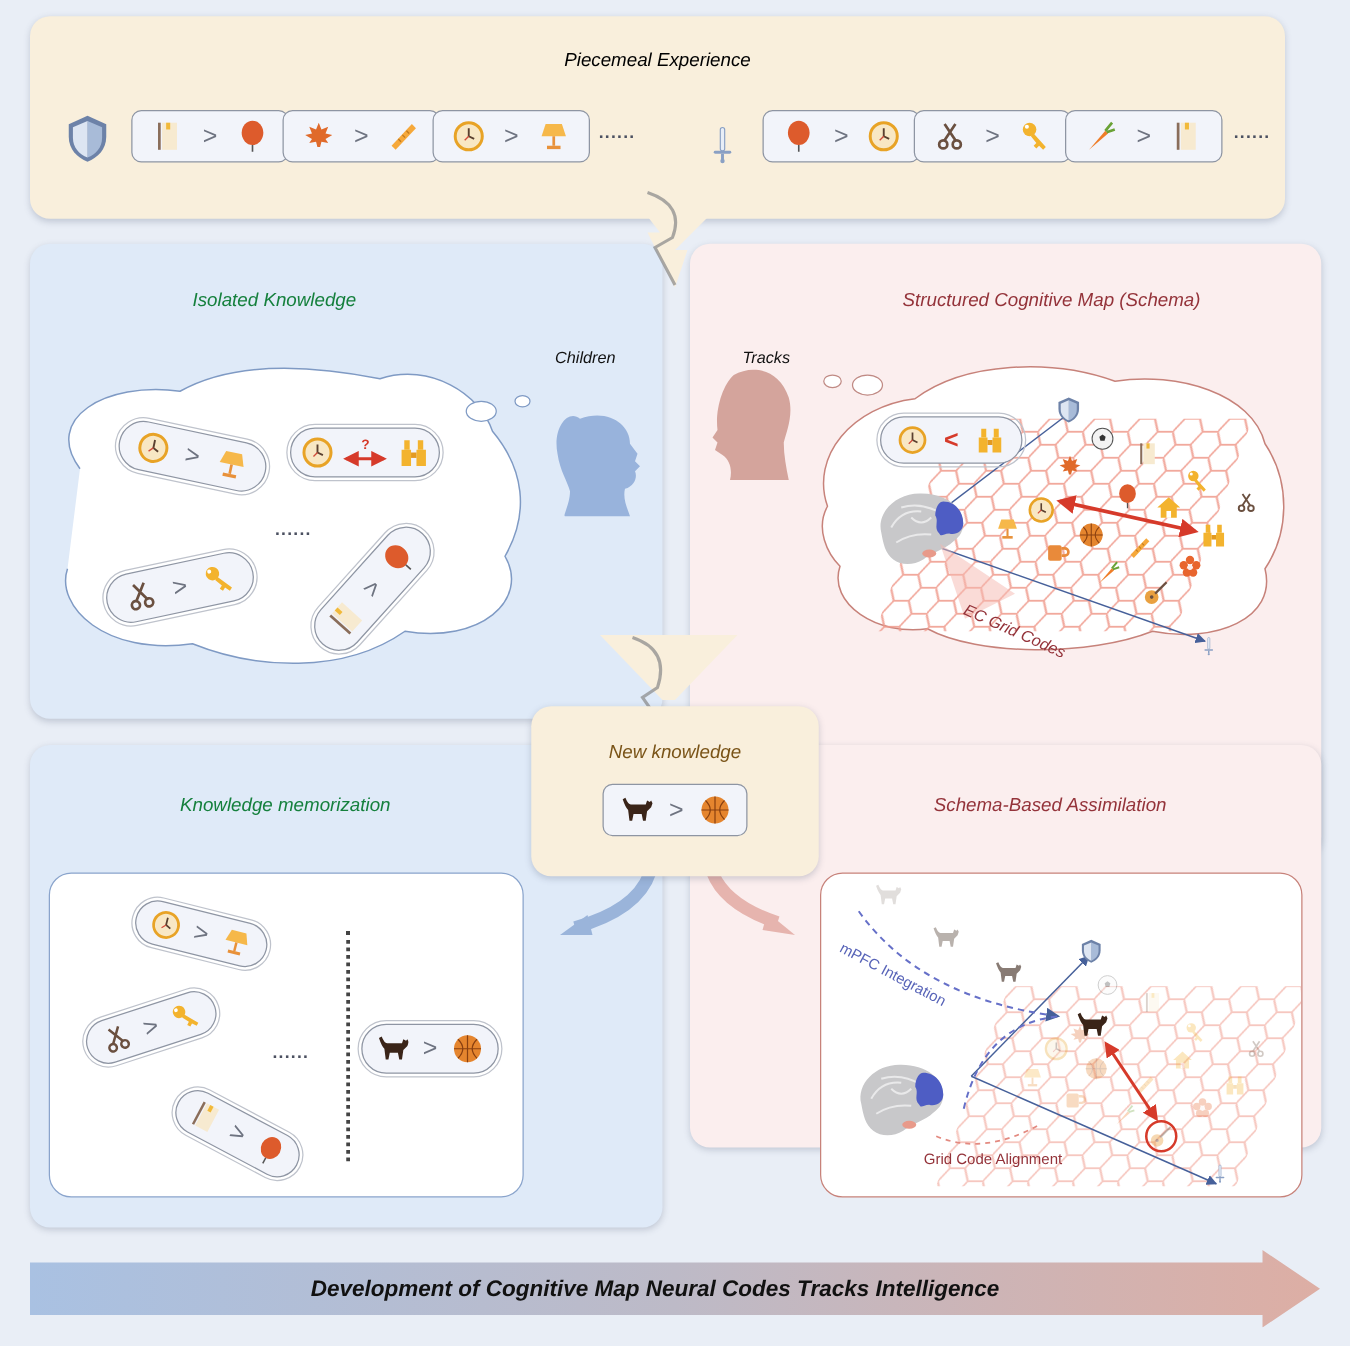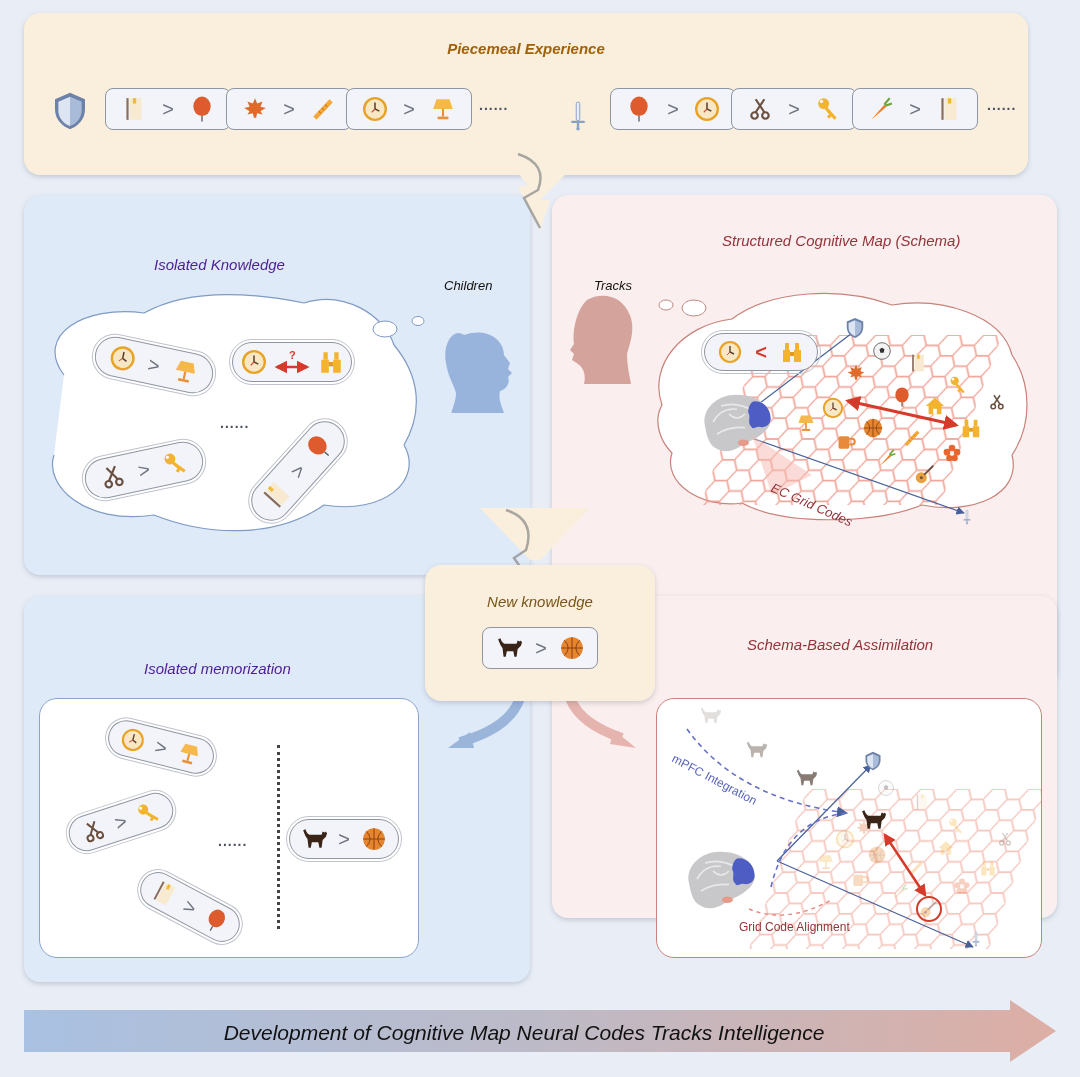"Piecemeal Experience" .ttl.brown { color: #a16207 -> #000000; font-weight: bold -> normal }
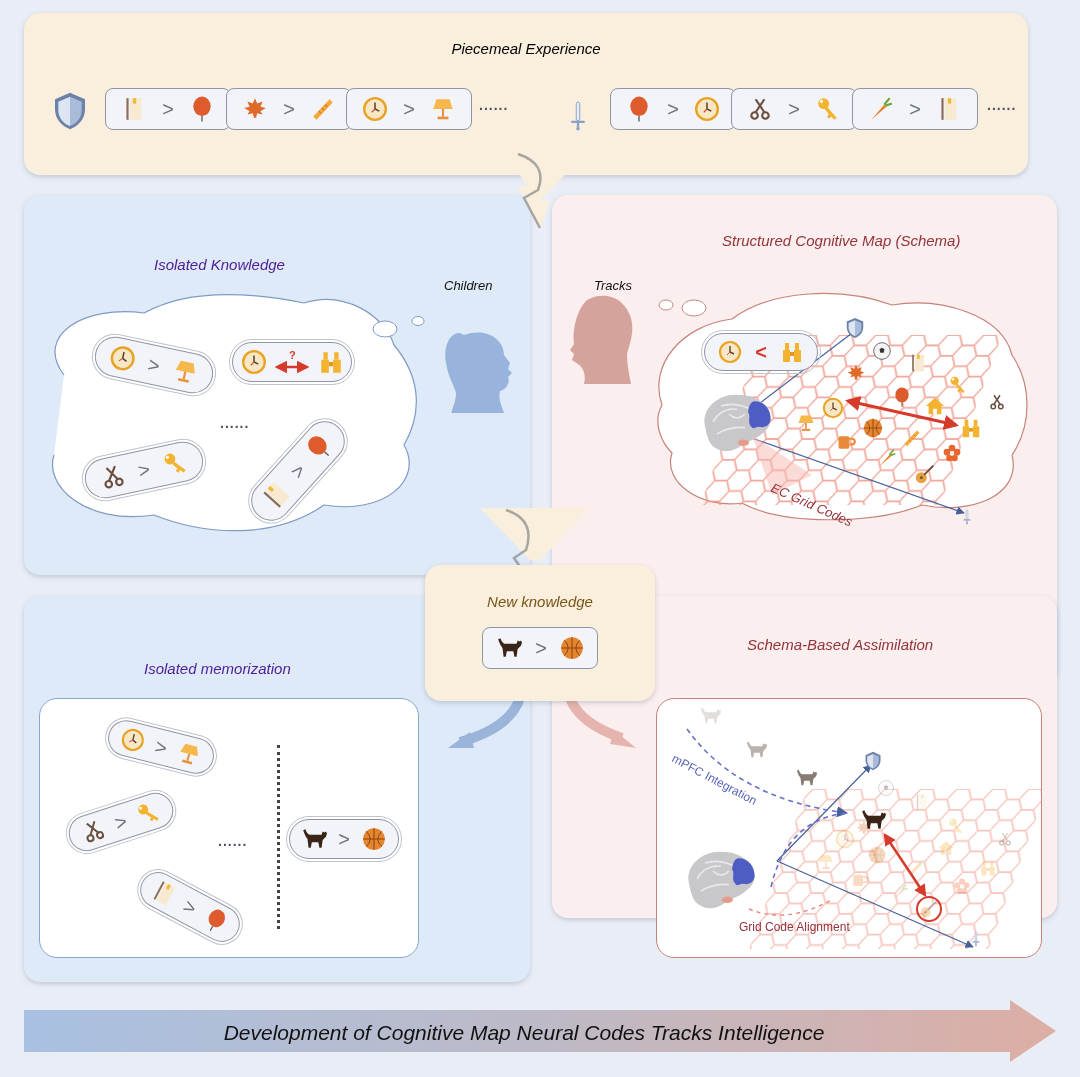"Isolated Knowledge" .ttl.navy { color: #4c1d95 -> #15803d; margin-top: 24px -> none }
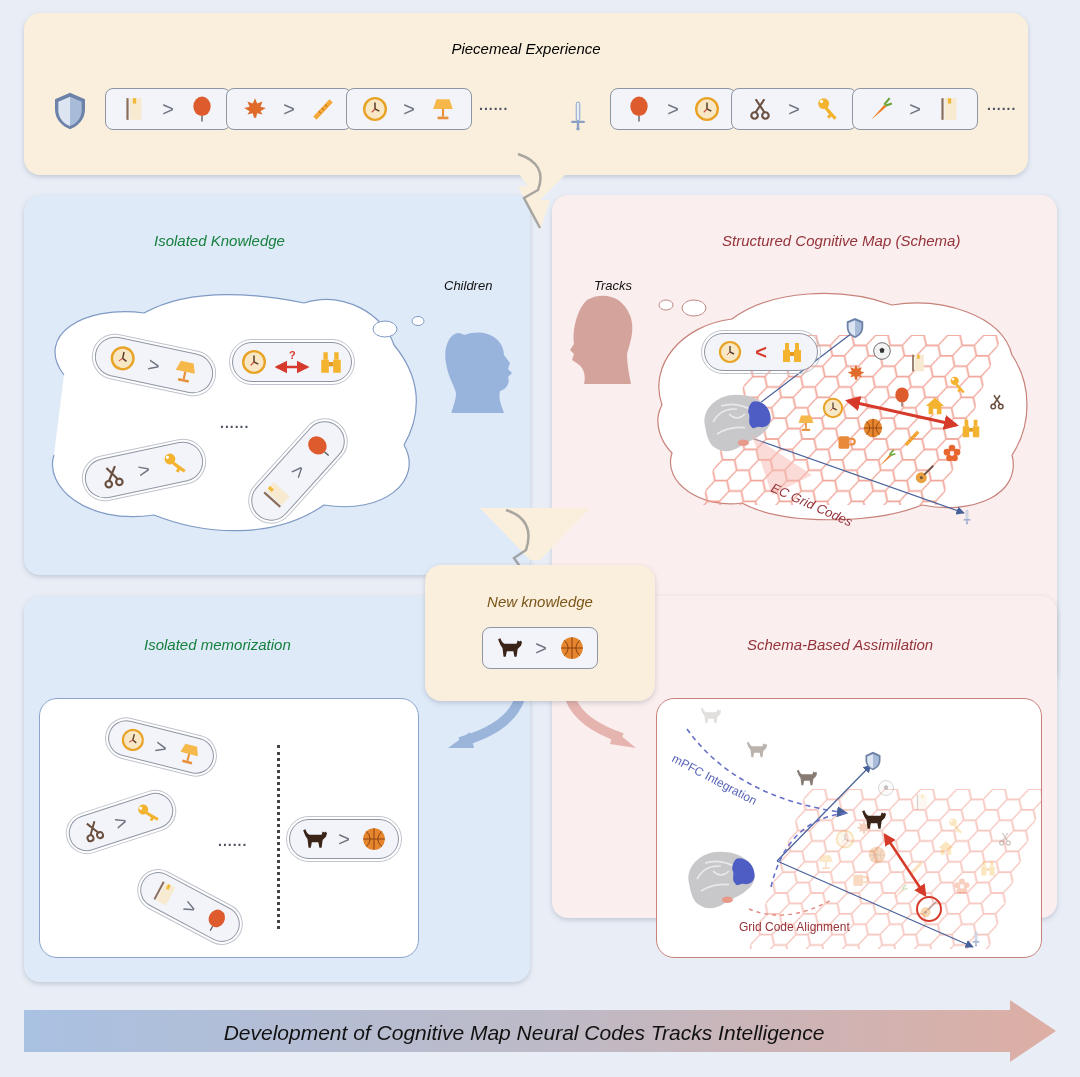"Isolated memorization" div.ttl { text: Isolated -> Knowledge }
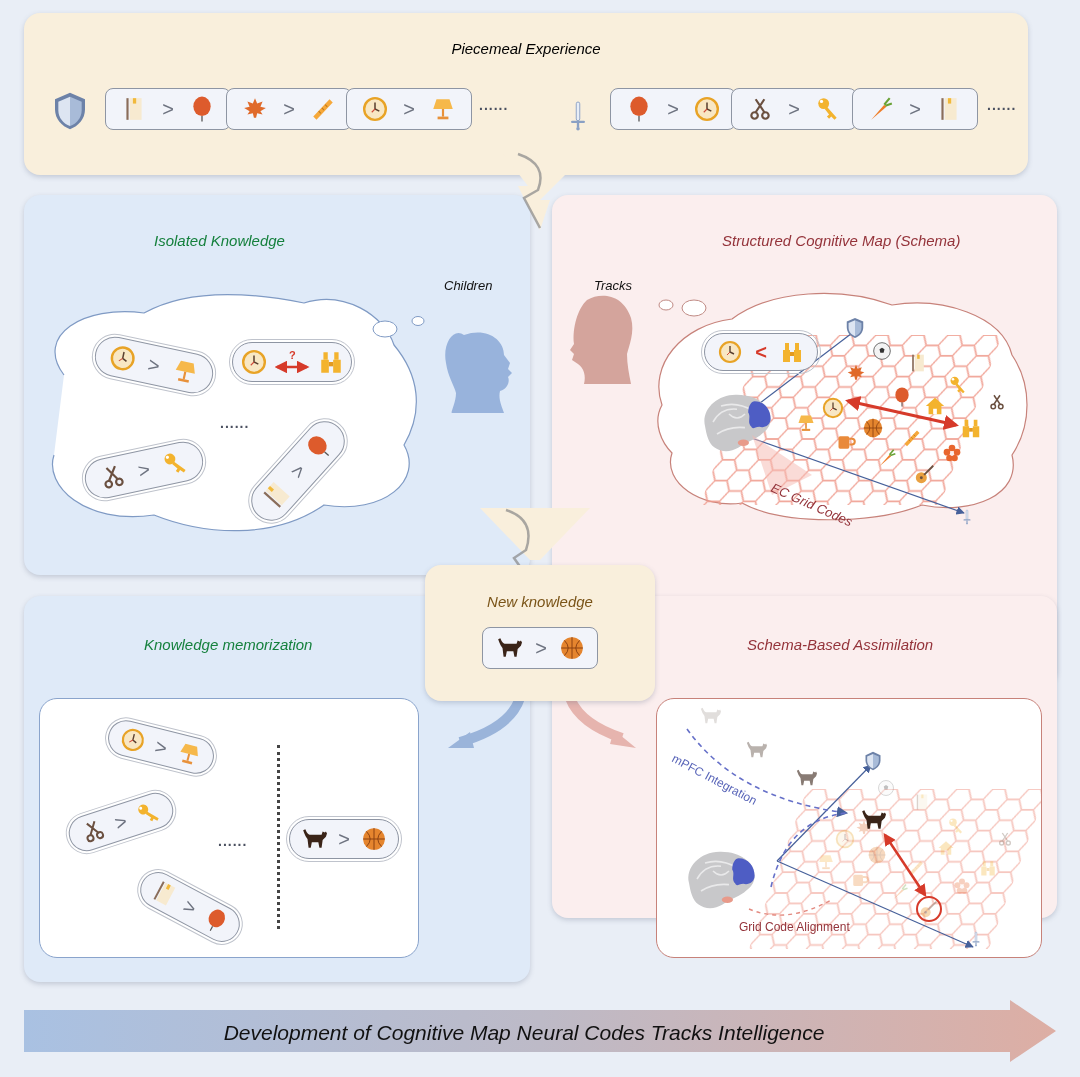"Development of Cognitive Map Neural" div { font-size: 21px -> 18px; font-weight: normal -> bold }
